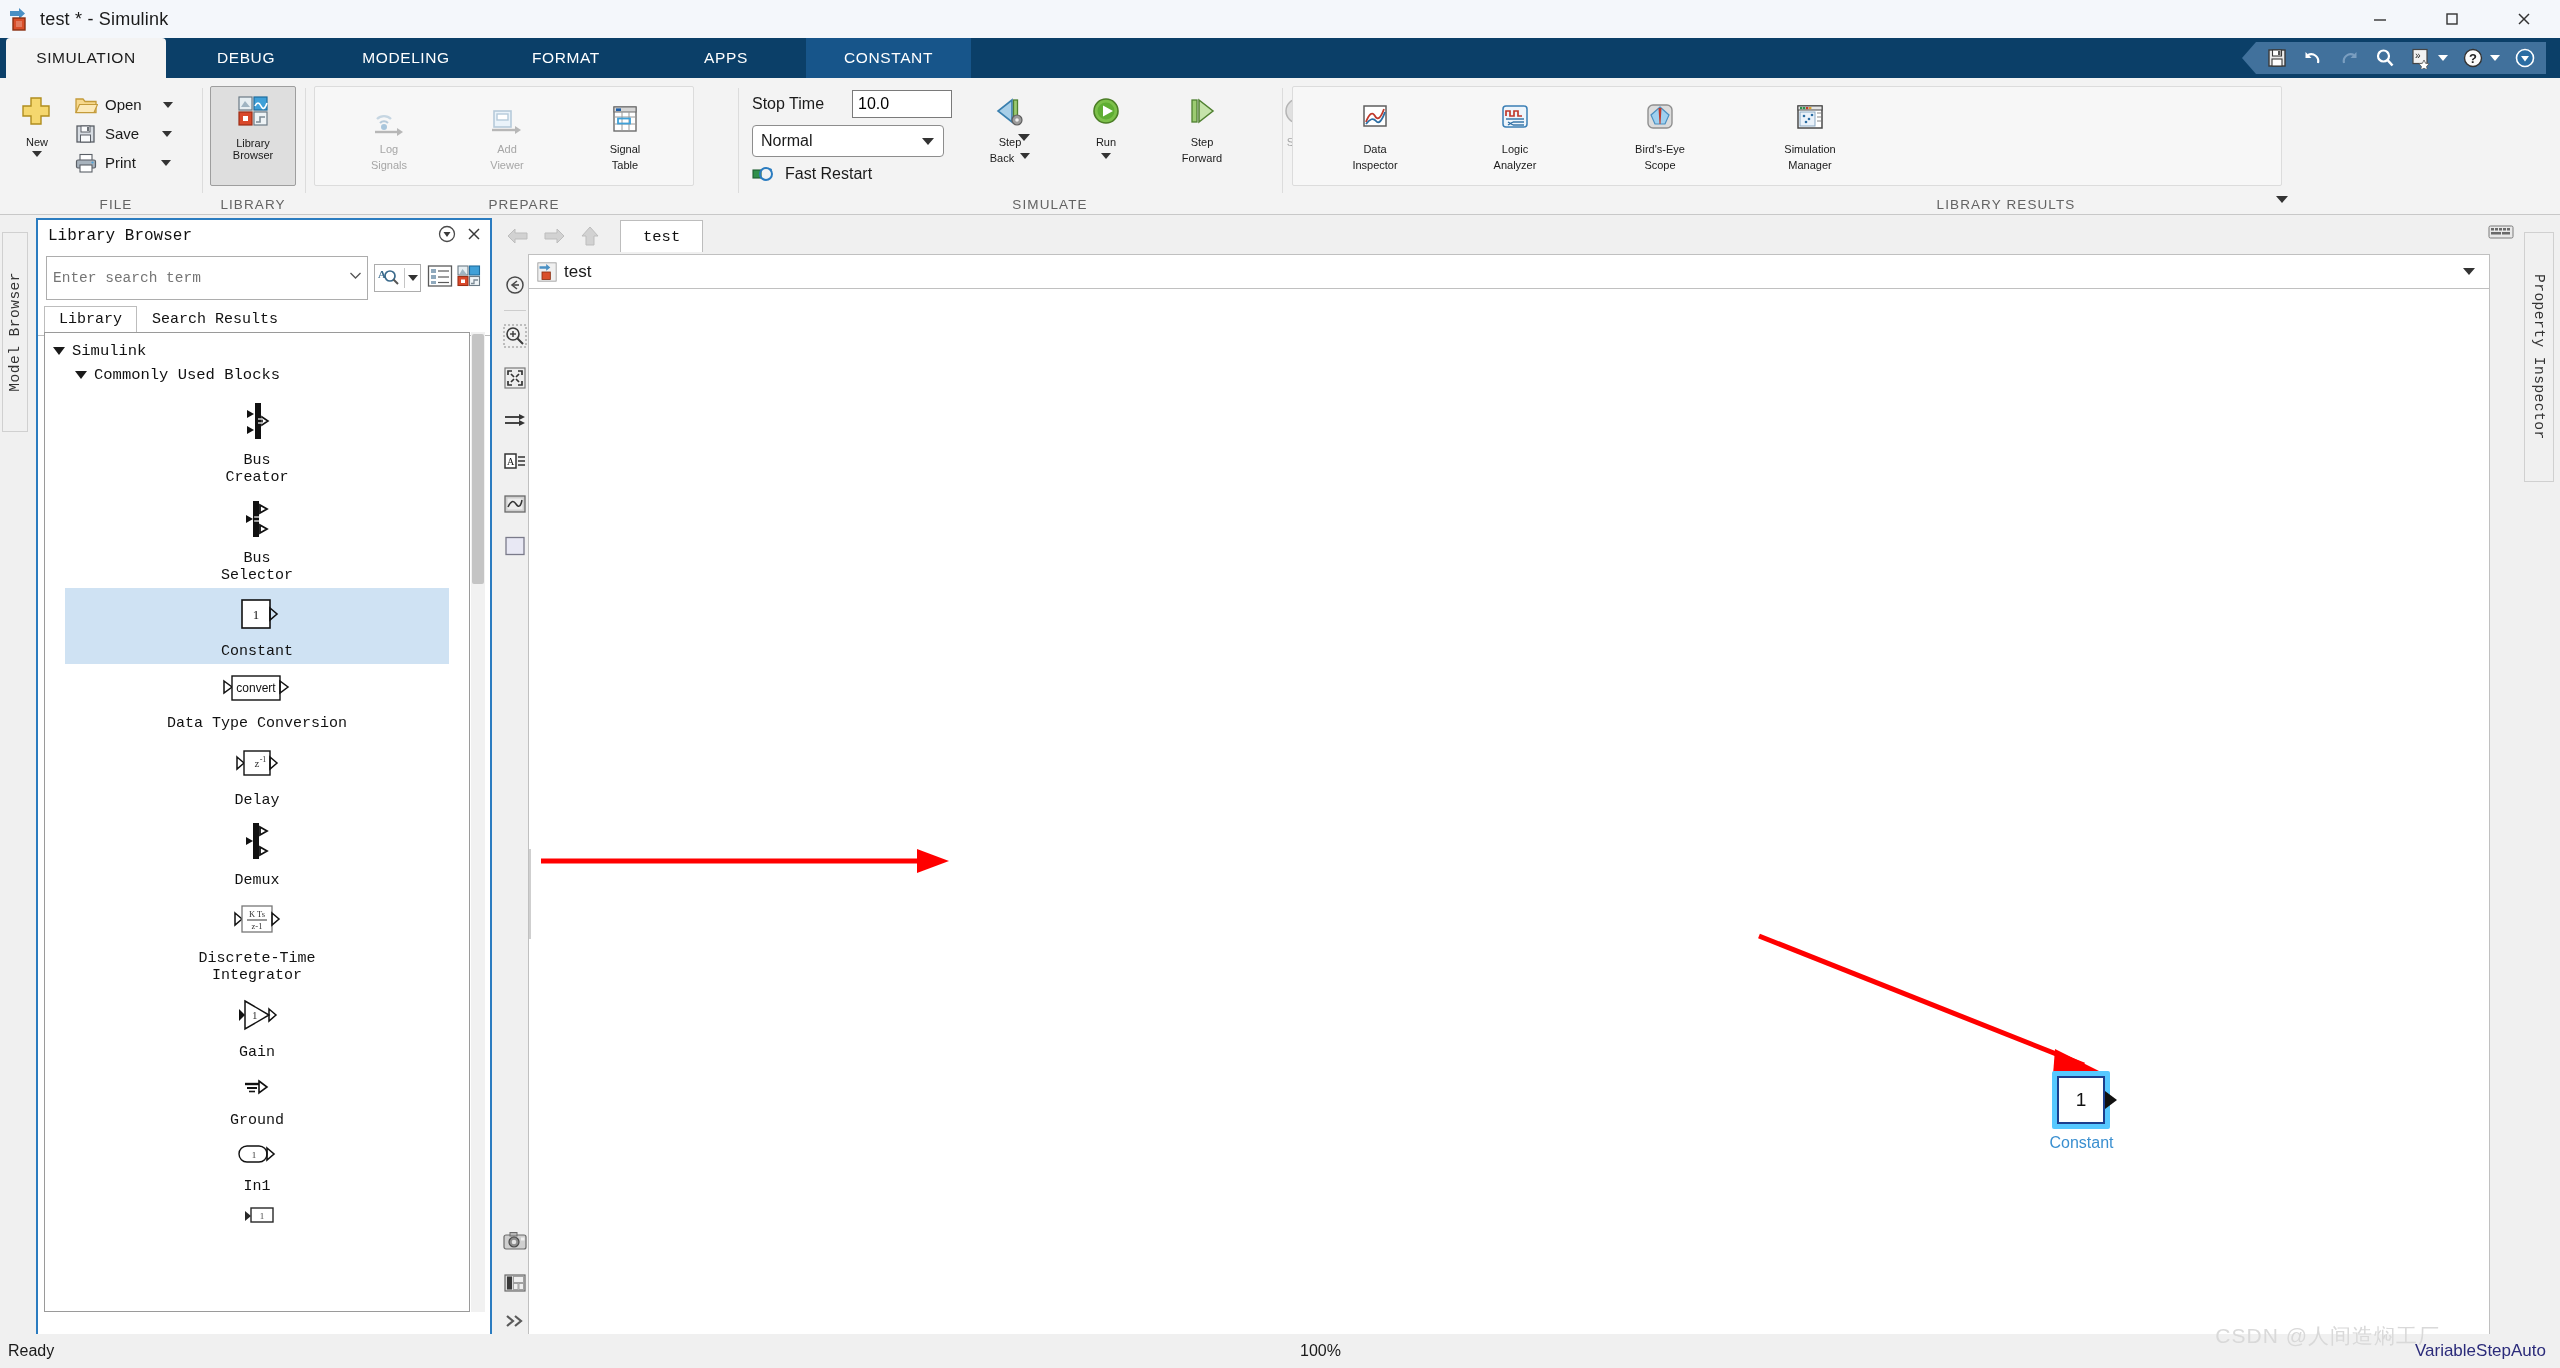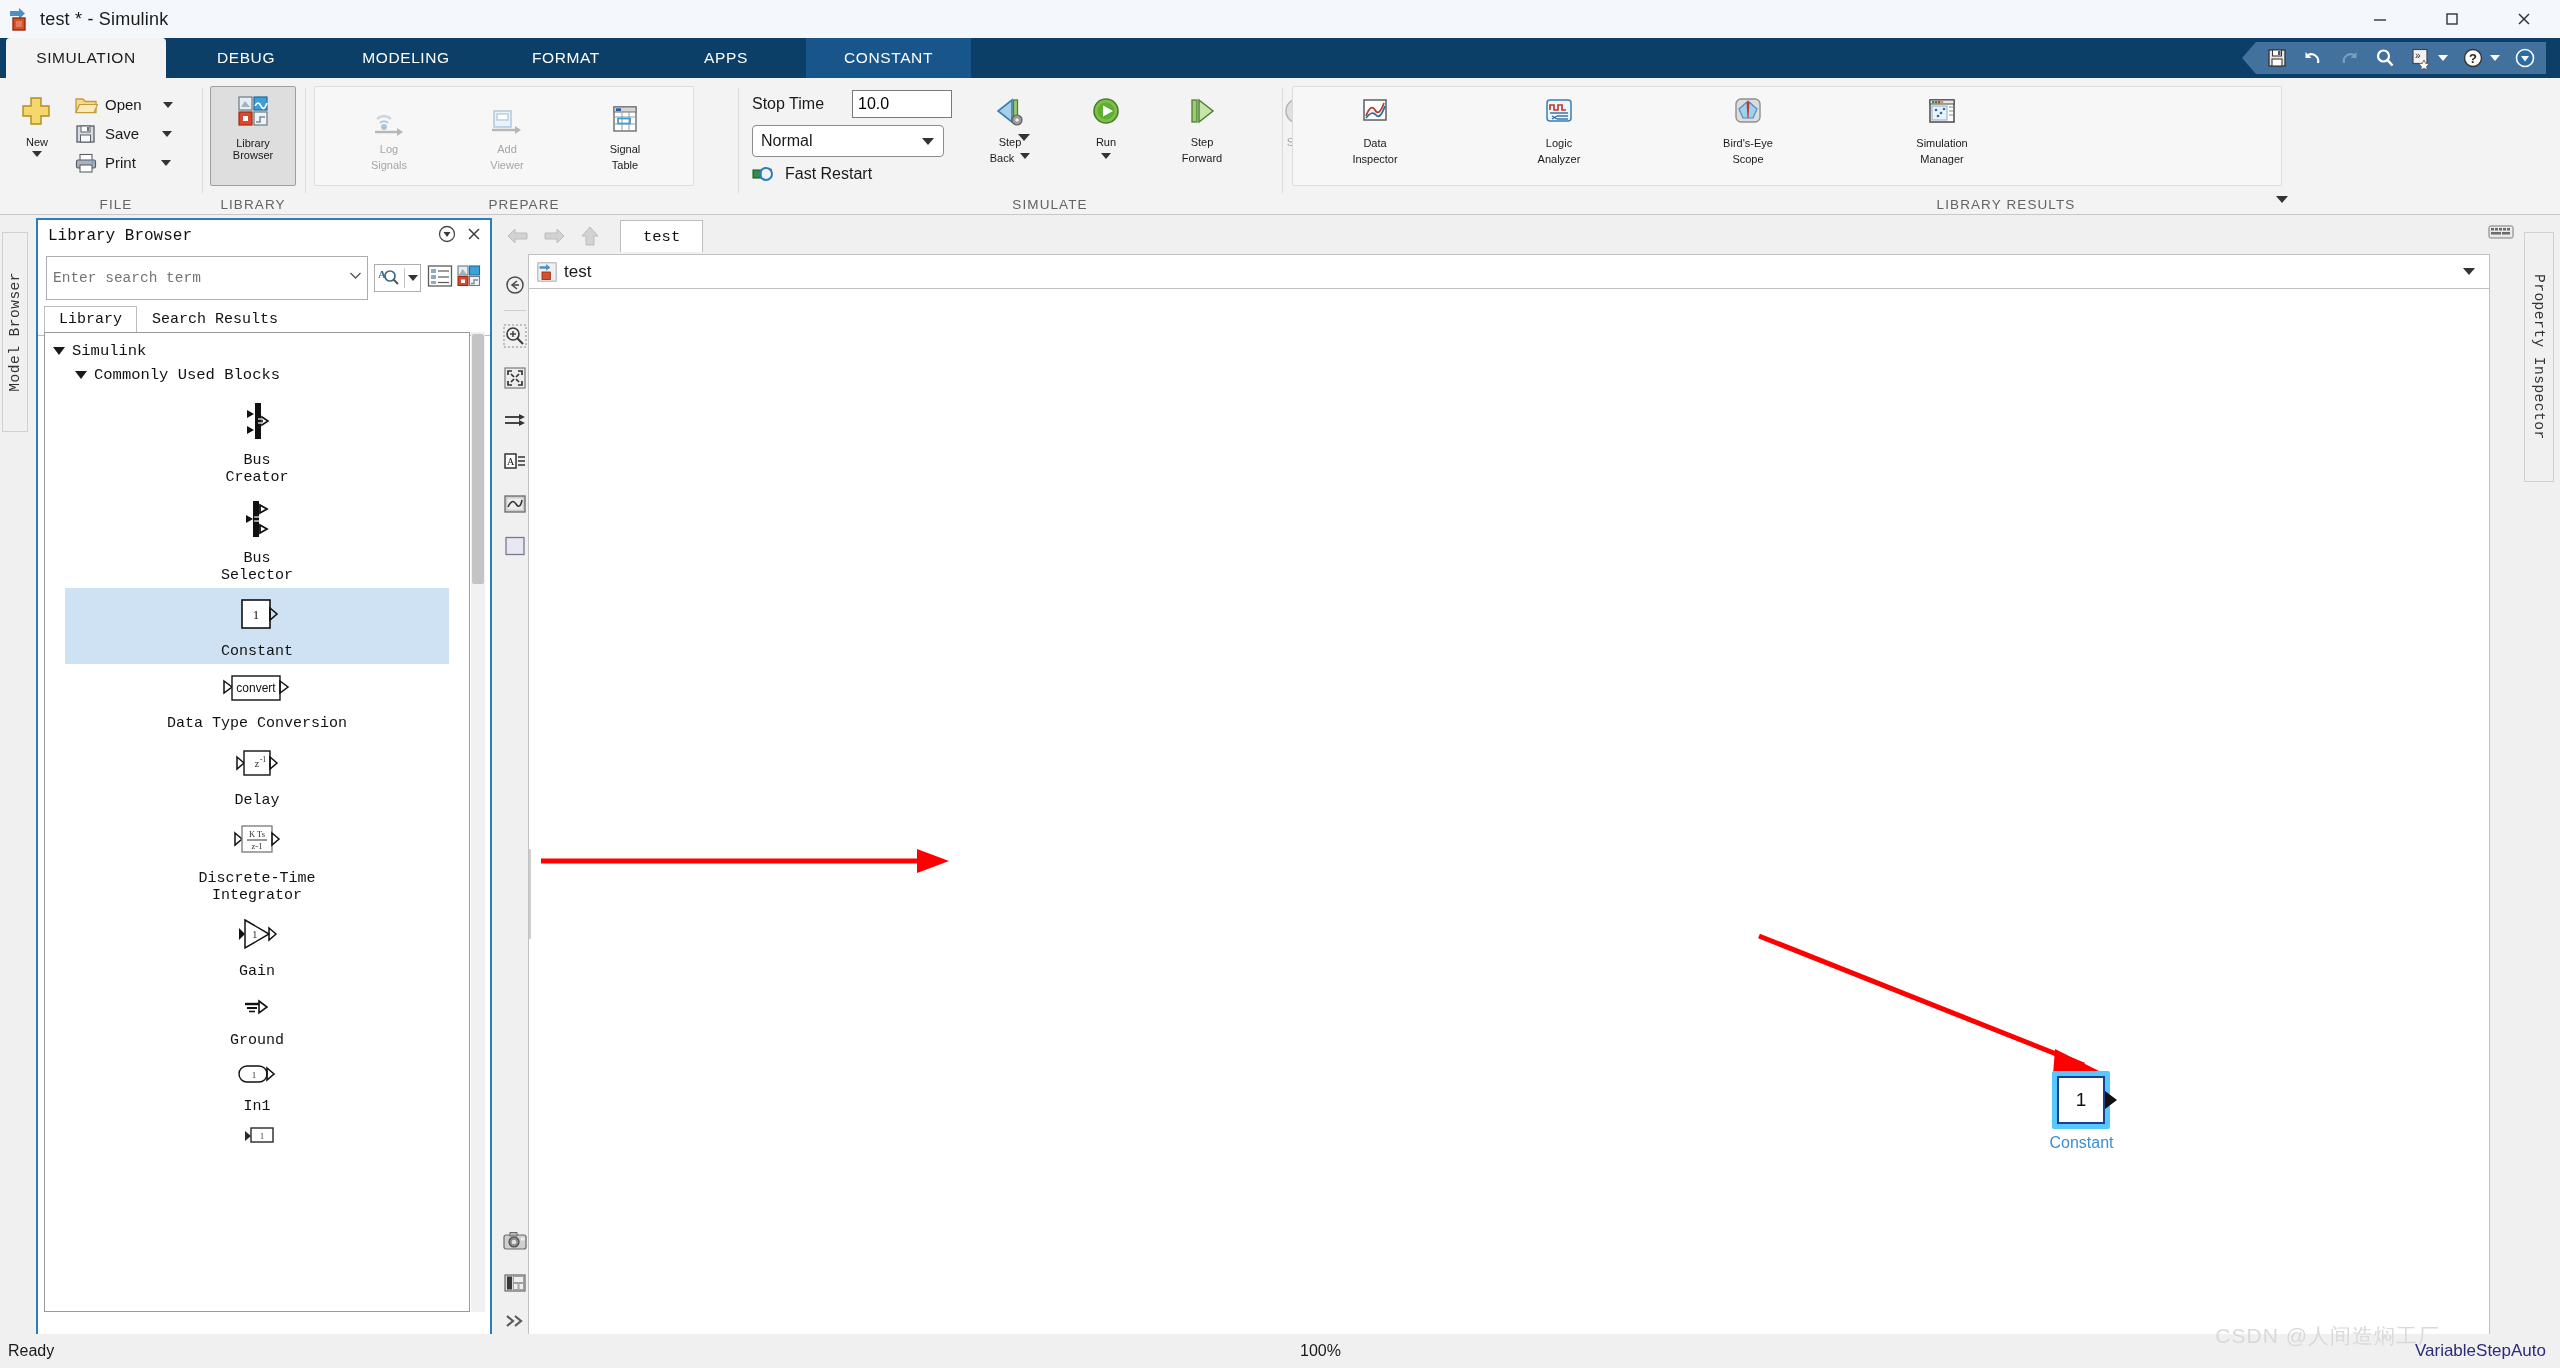"Data" div.boxed { gap: 44px -> none; padding-top: none -> 6px }
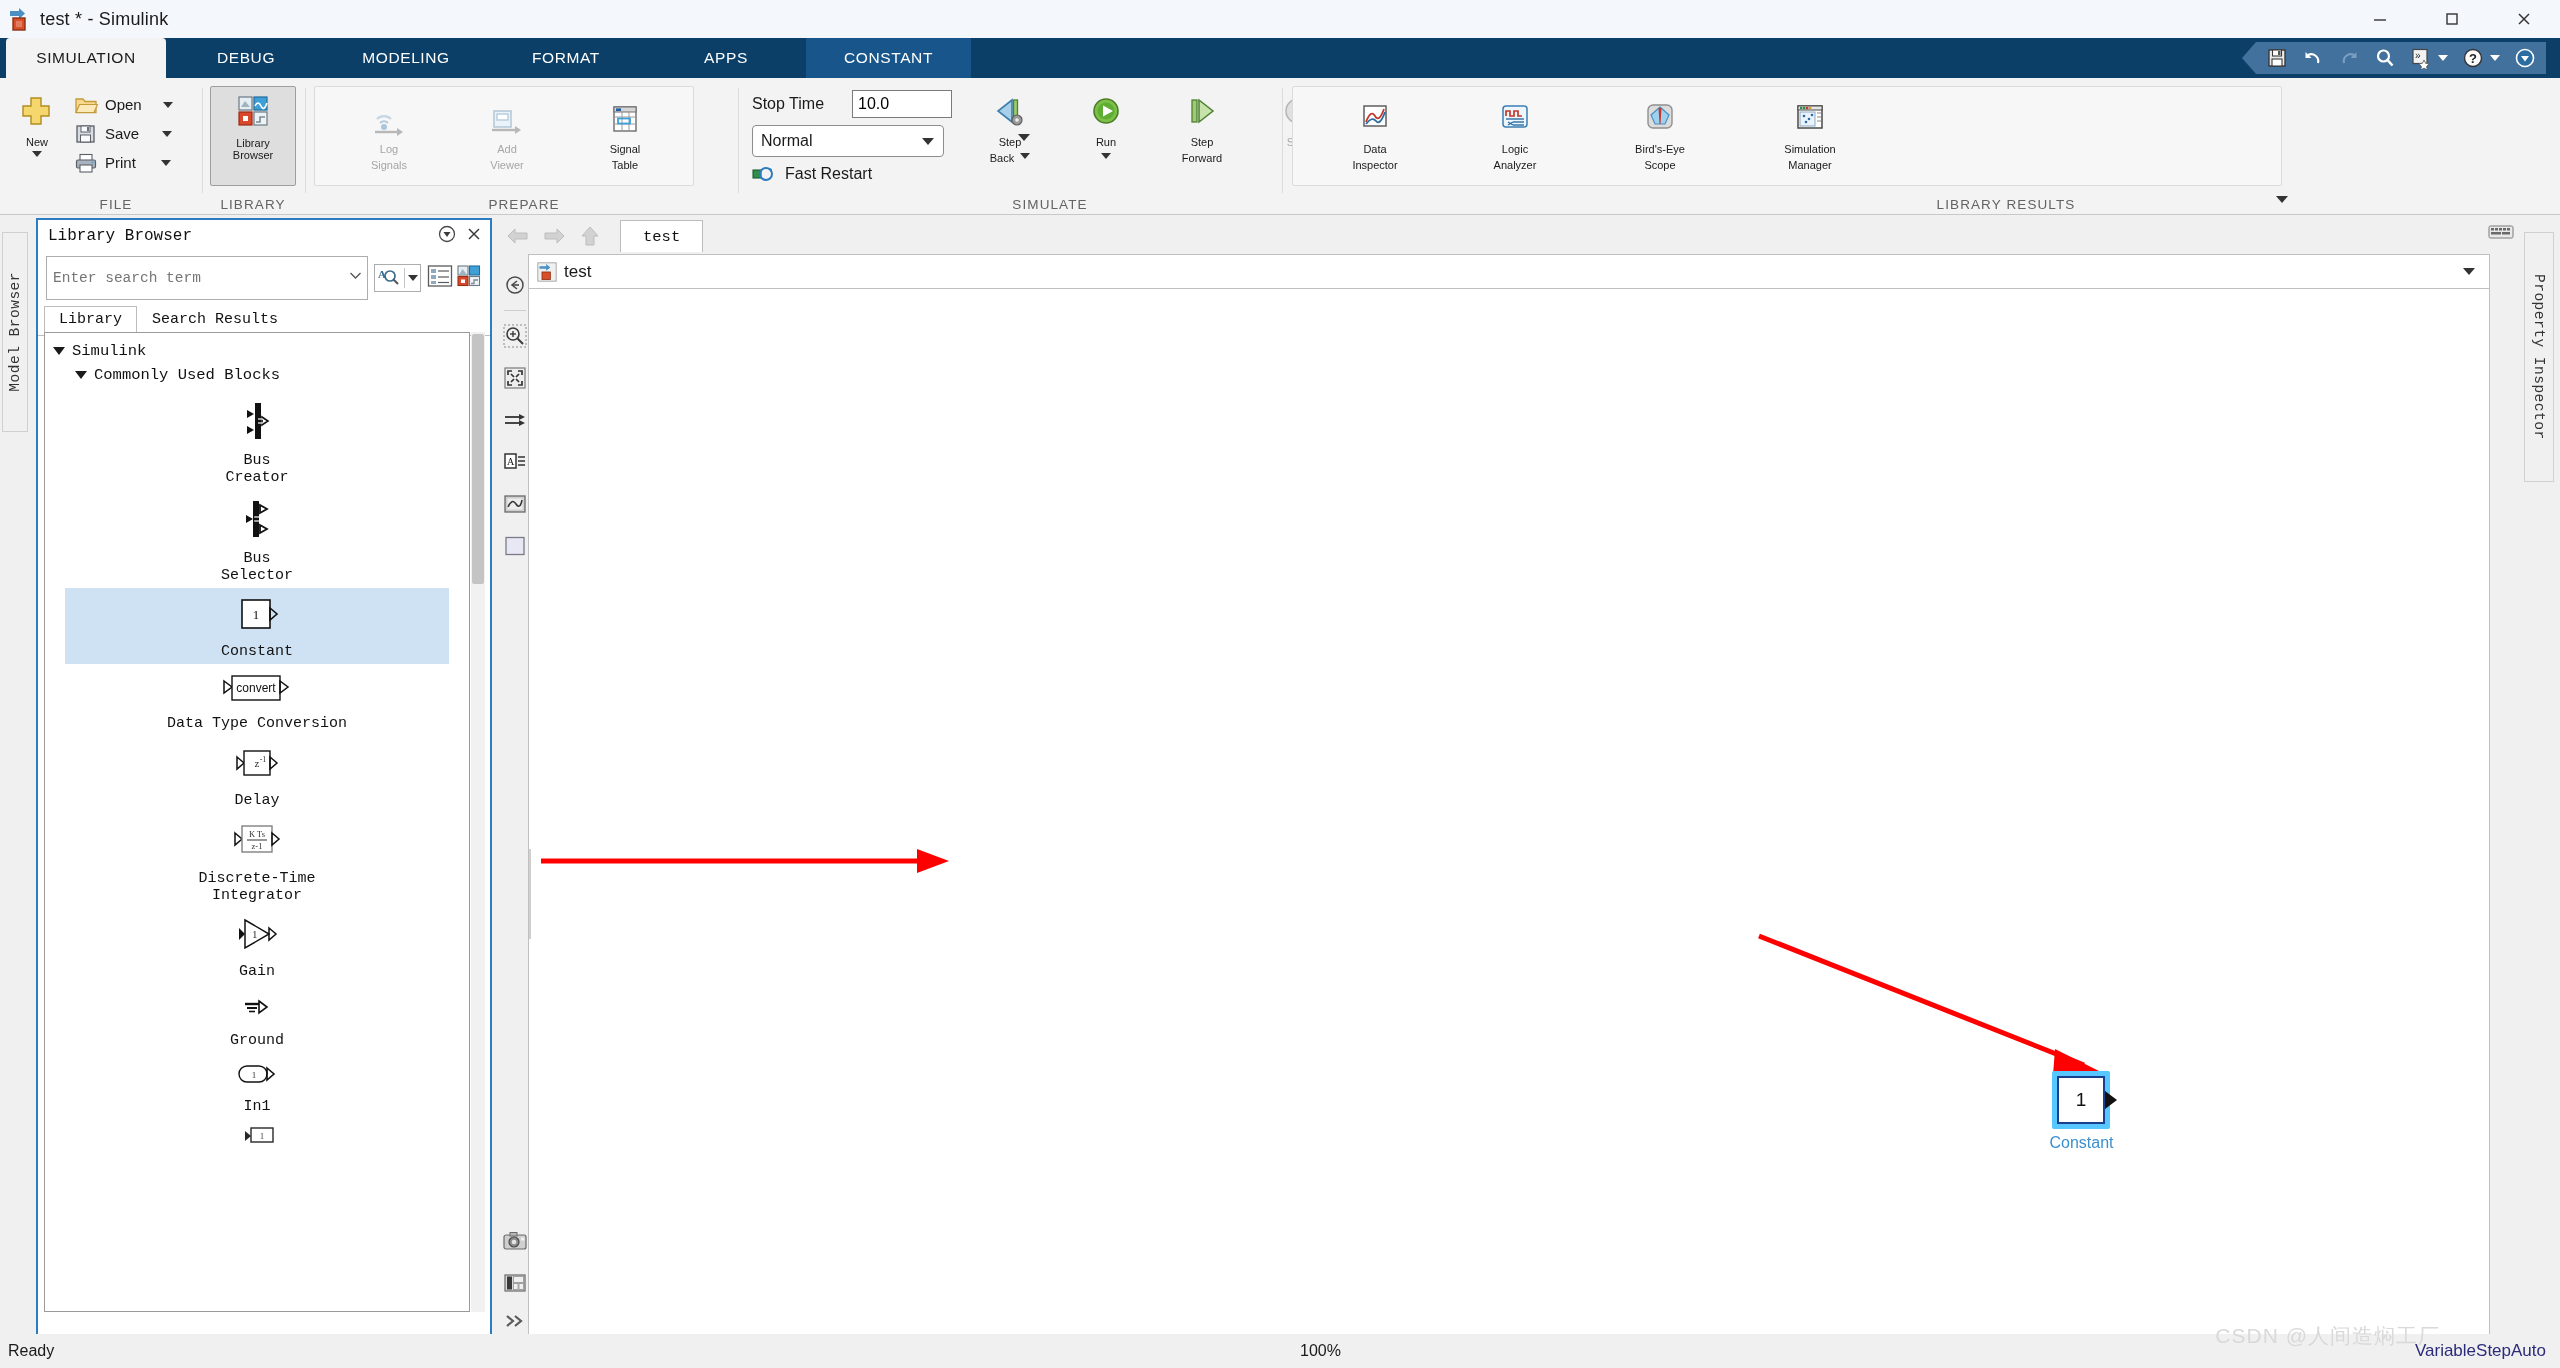"Demux" div.blockitem { html: none -> <div> <span> <svg> <rect></rect> <path></path> <path></path> <path></path> </svg> </span> <span>Demux</span> </div> }
